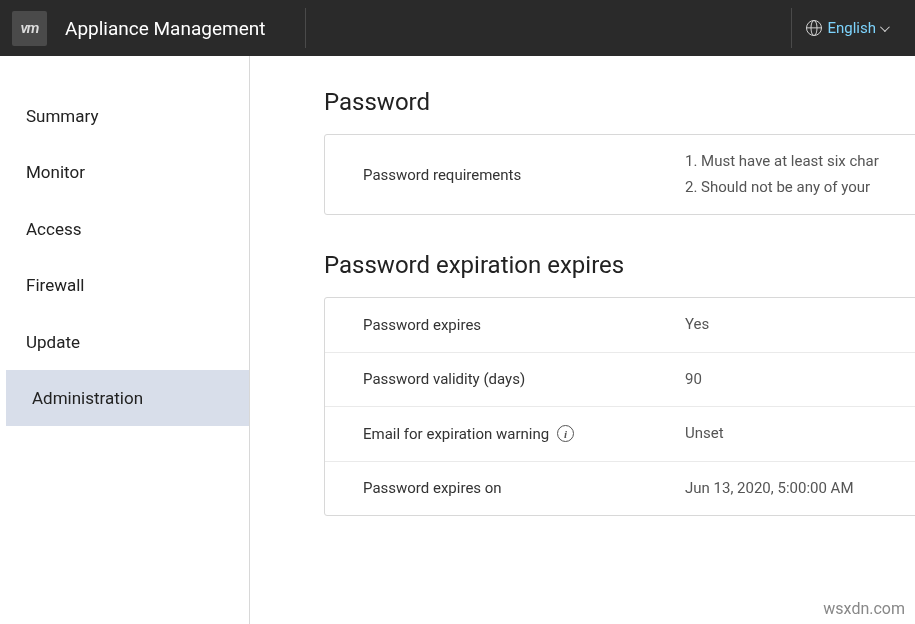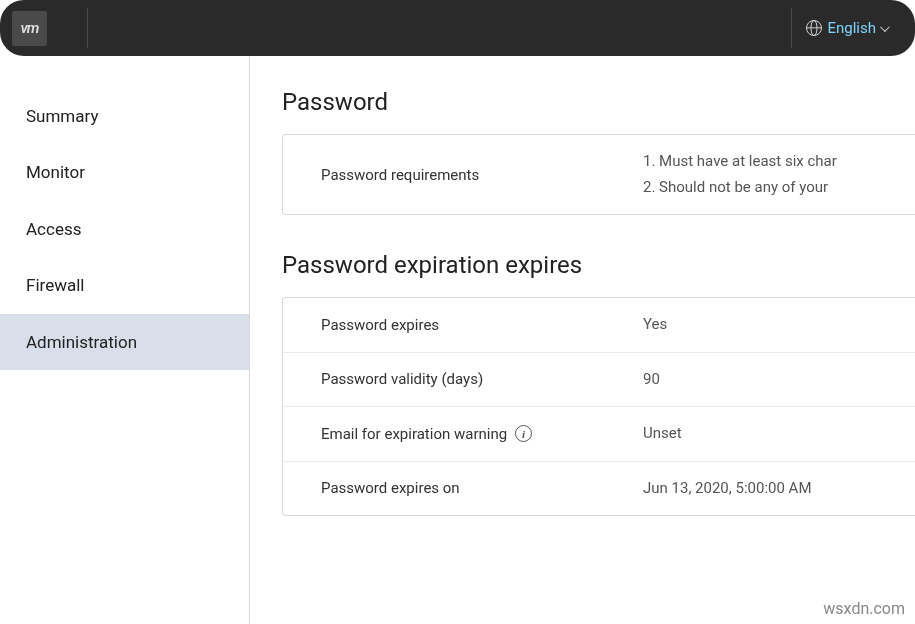"vm" .topbar { border-radius: 24px -> none }
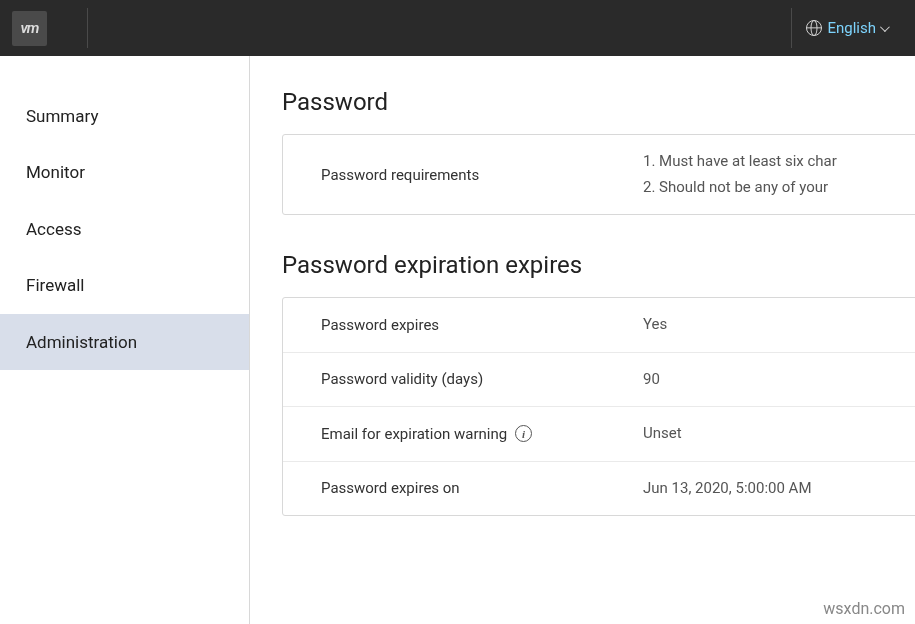"Appliance Management" div.app-title { html: none -> <div>Appliance Management</div> }
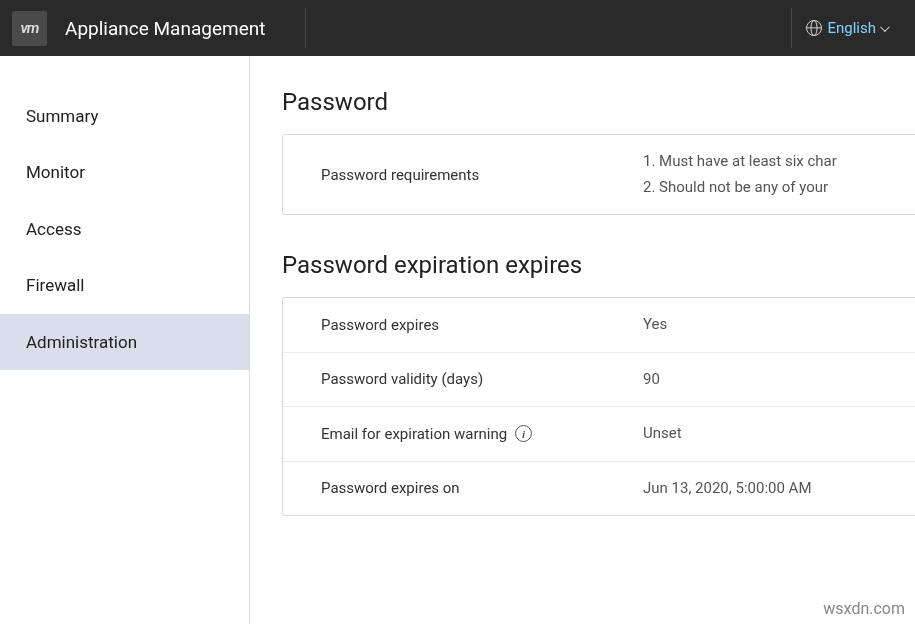"Summary" .layout { gap: none -> 42px }
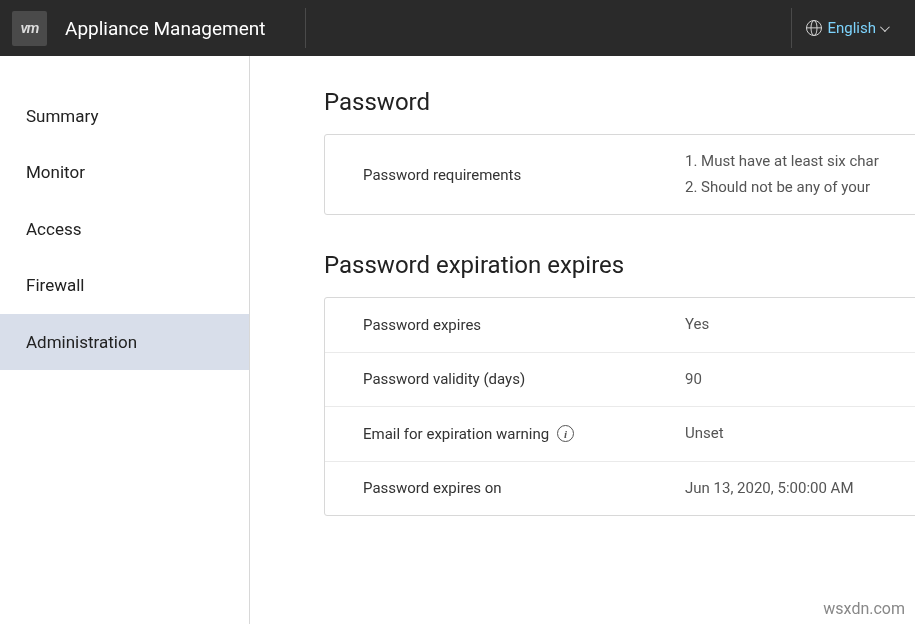"Update" div.sidebar-item { html: none -> <div>Update</div> }
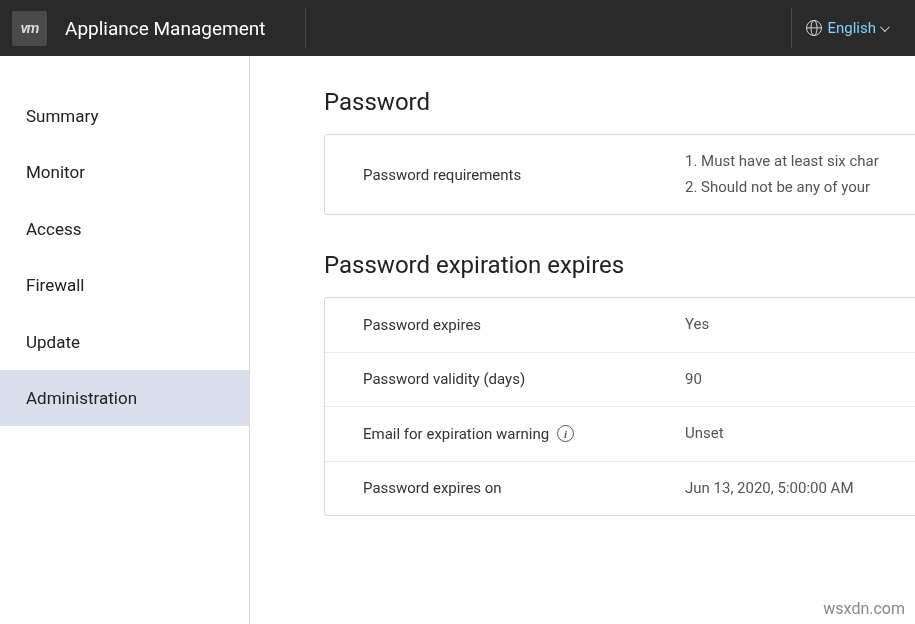"Administration" .sidebar-item.active { margin-left: none -> 6px }
